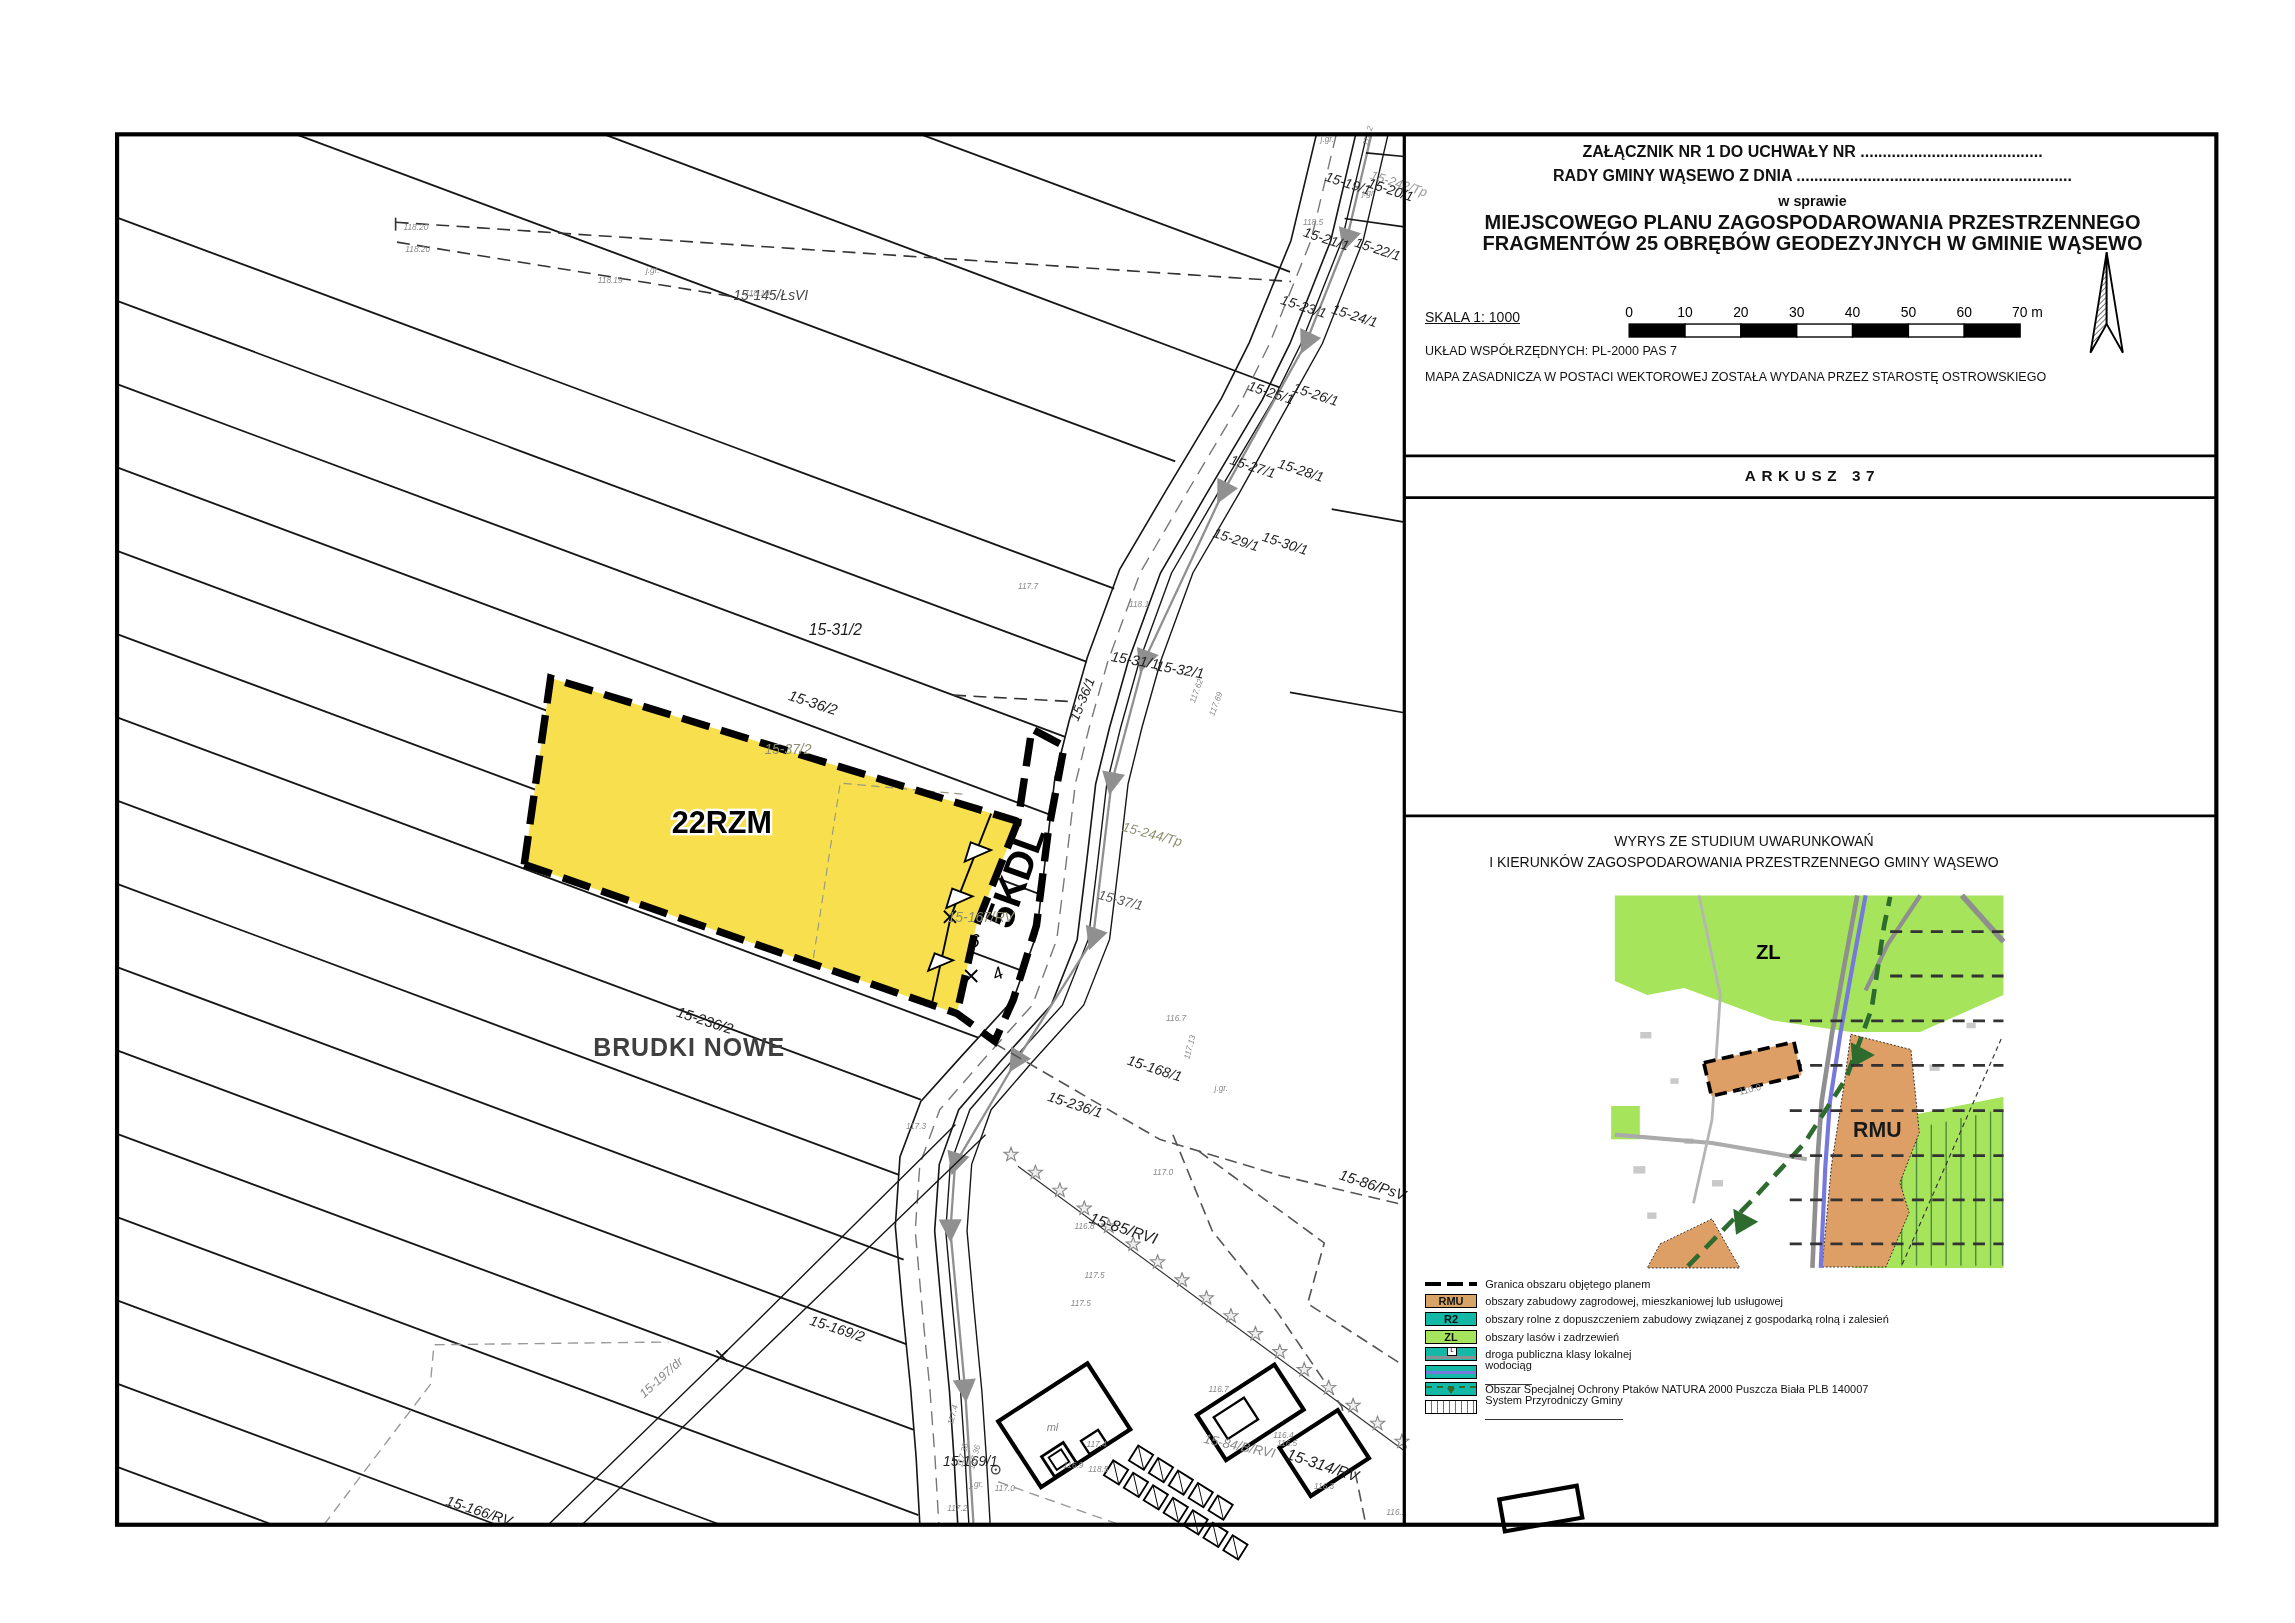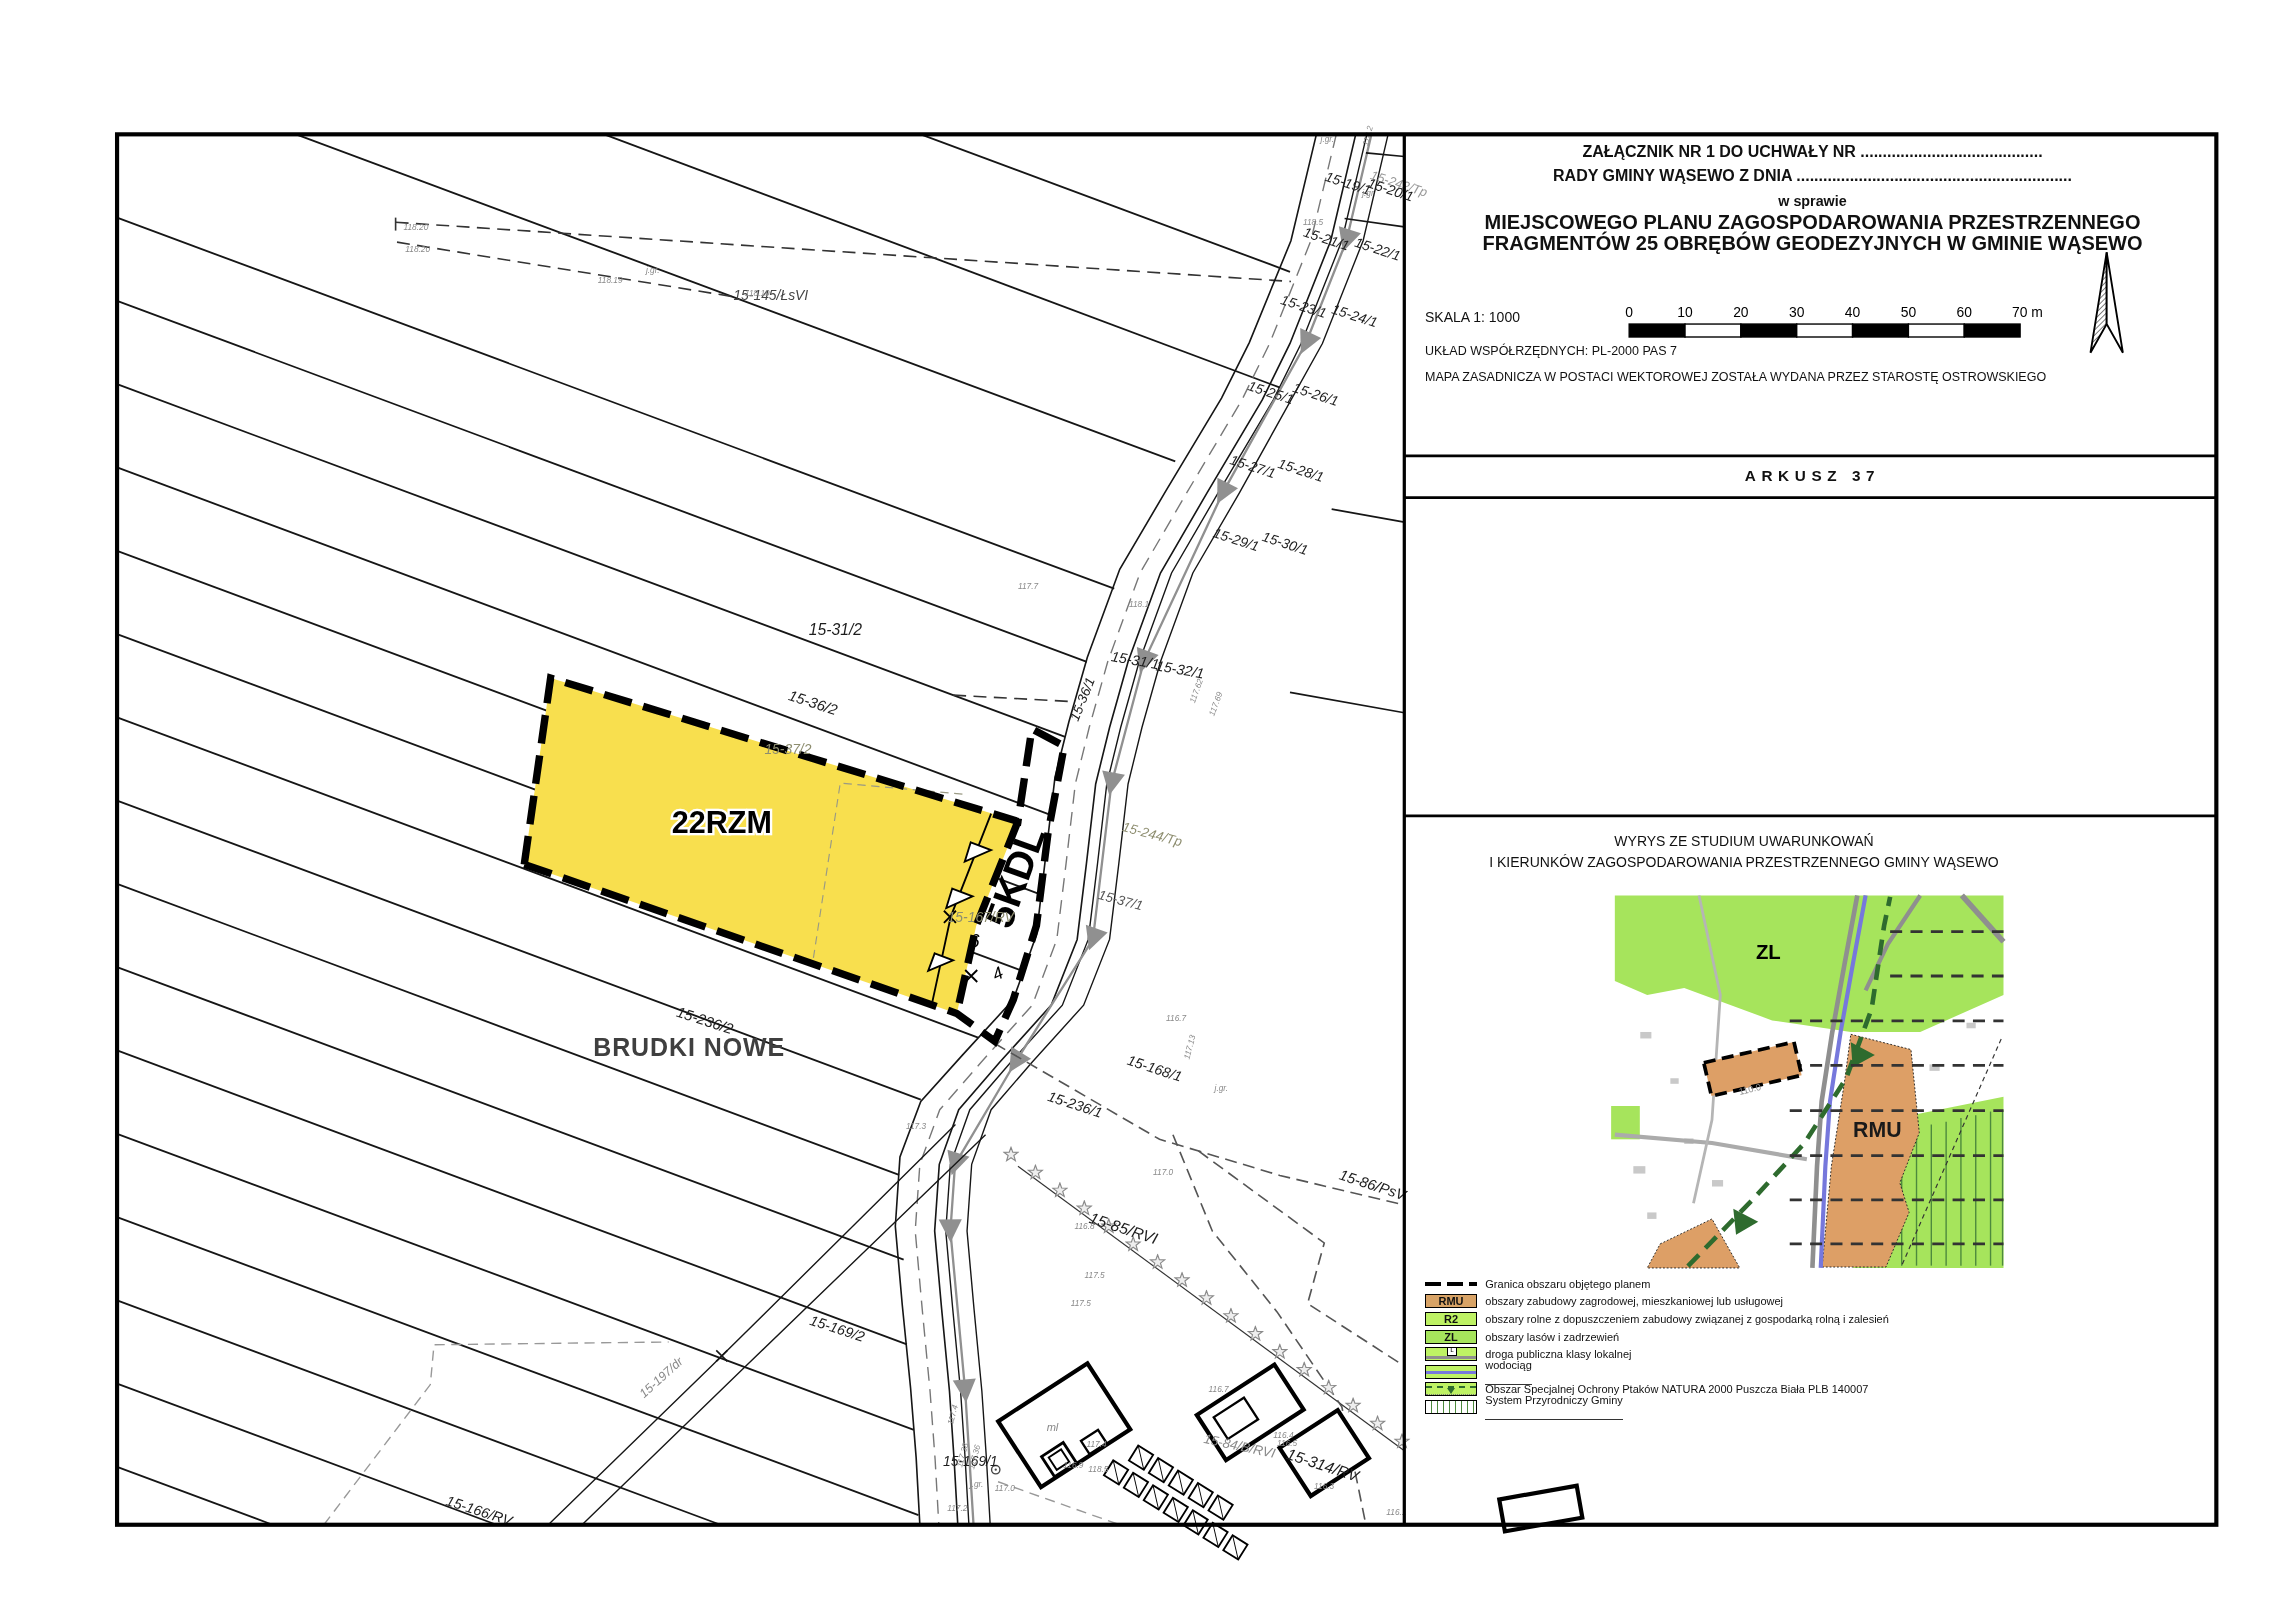"SKALA 1: 1000" .skala { text-decoration: none -> underline }
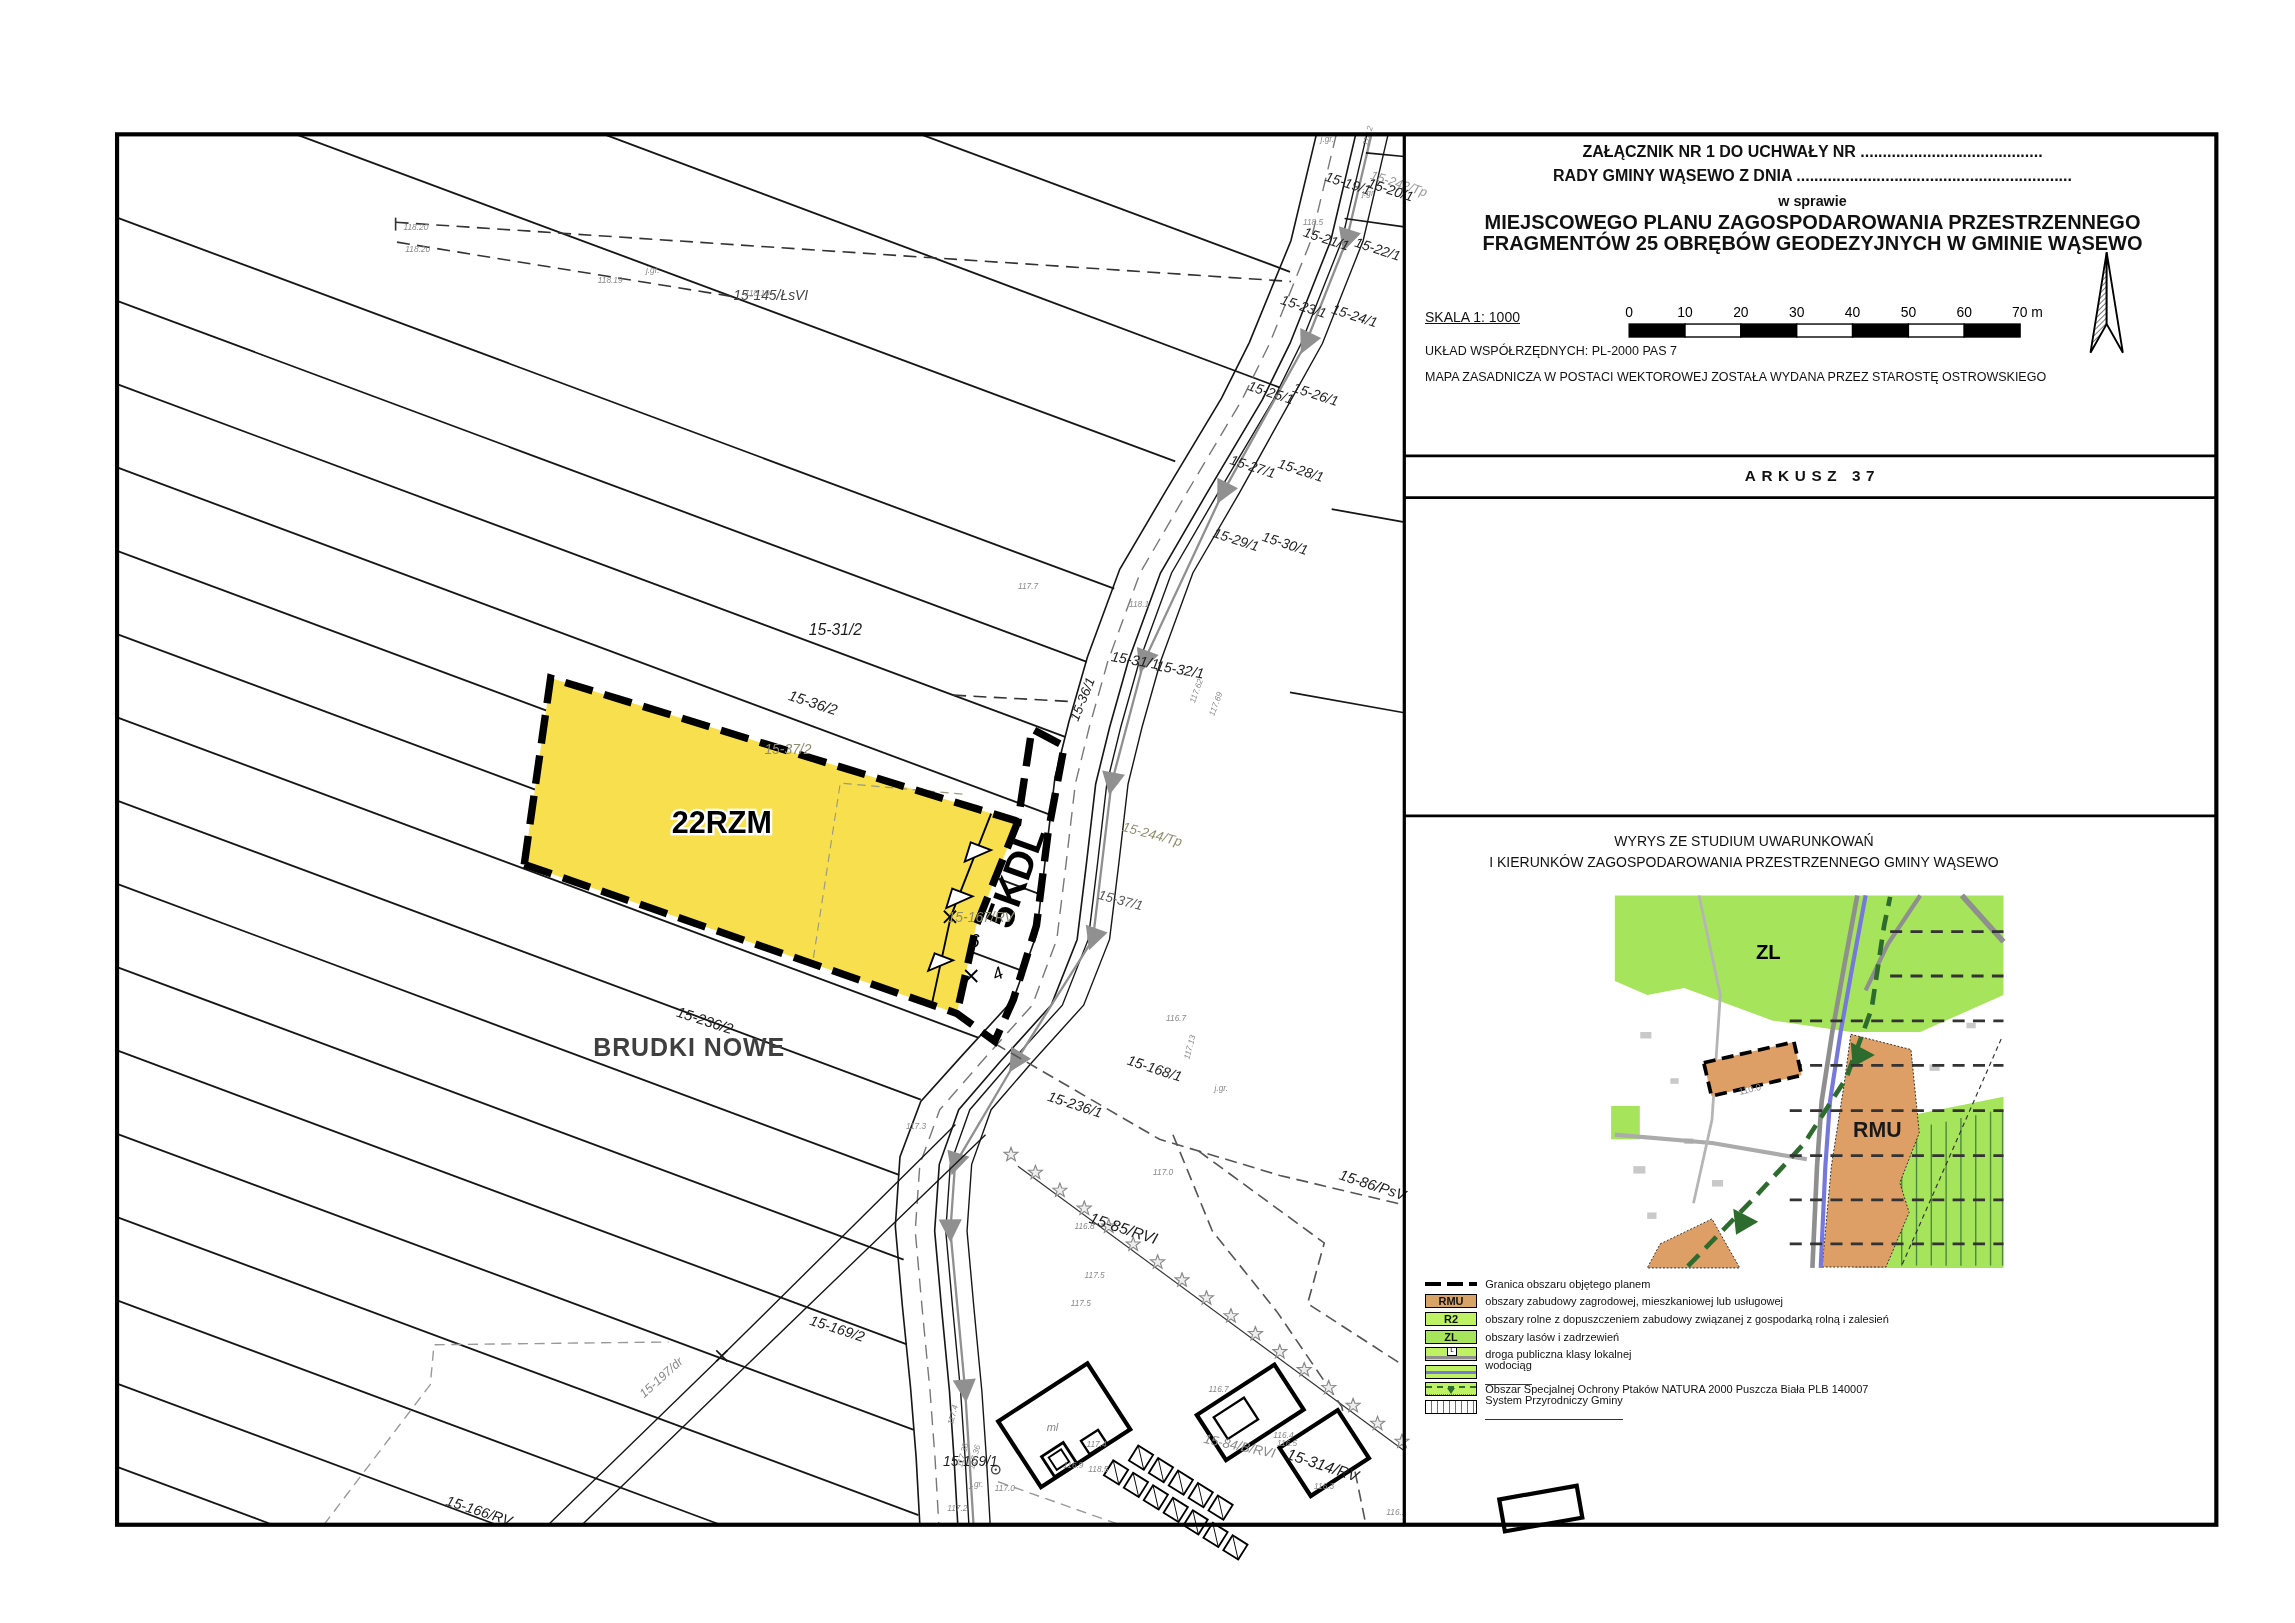"R2" .sw { background: #bef264 -> #14b8a6 }
